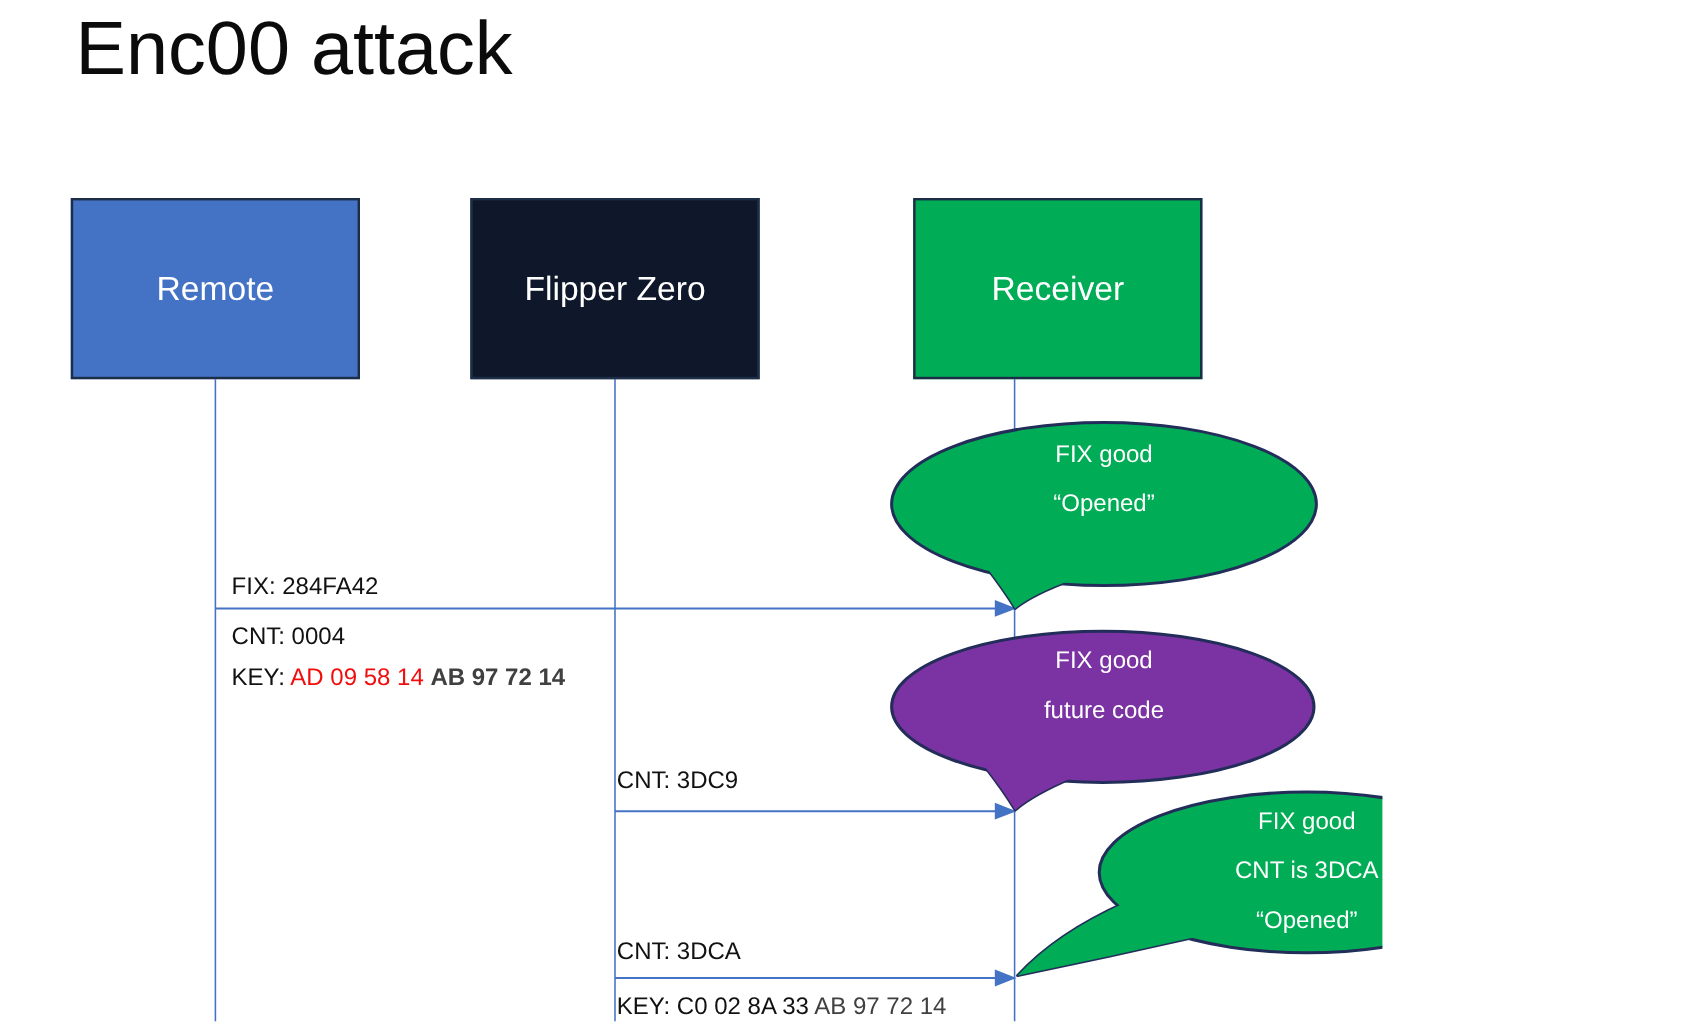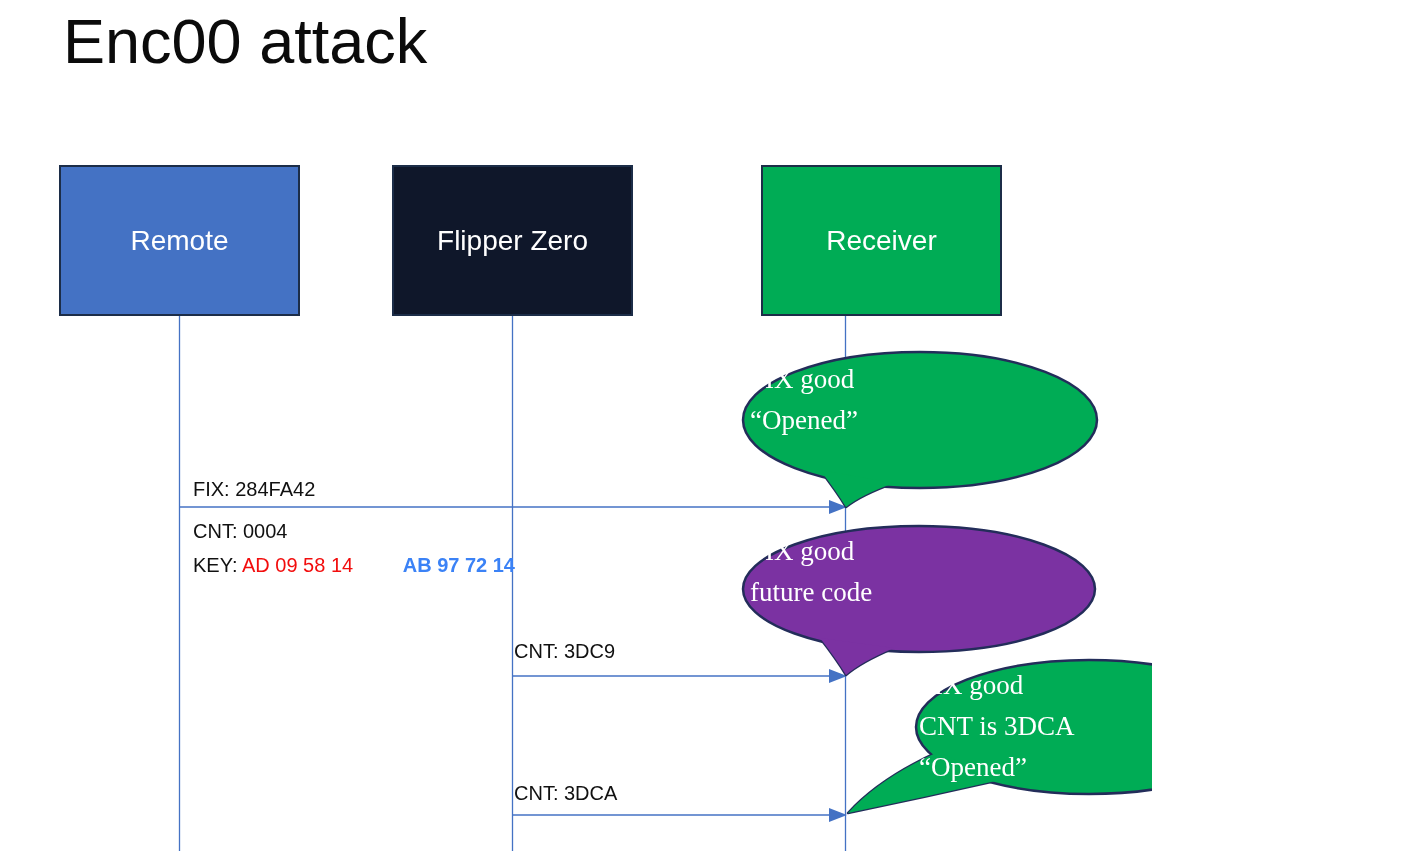"FIX good" .callout-text { font-family: Liberation Serif, serif -> none; font-size: 27px -> 20px; text-align: none -> center }
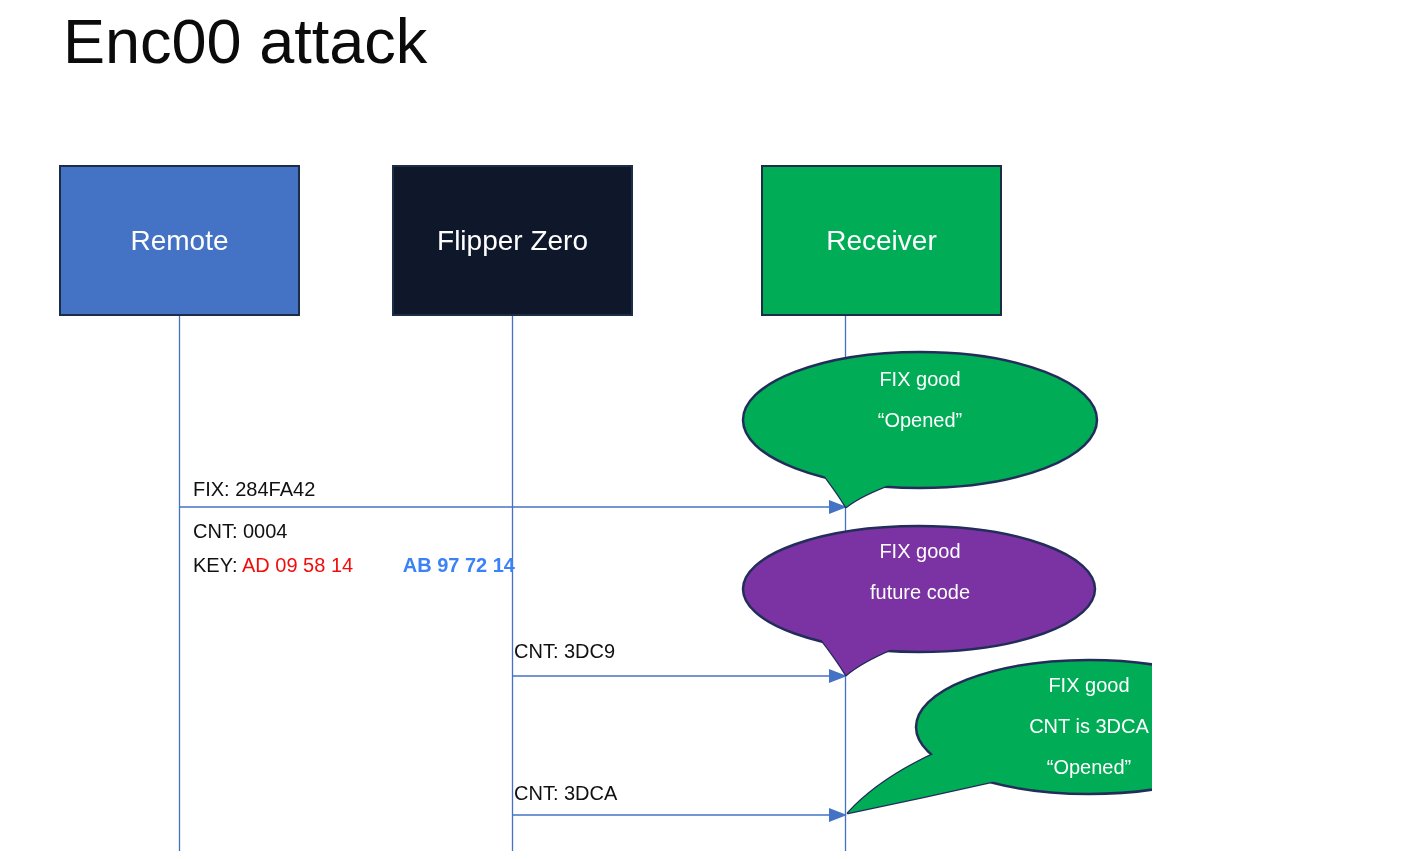"AB 97 72 14" .hex-green { color: #3b82f6 -> #404040; margin-left: 44px -> none }
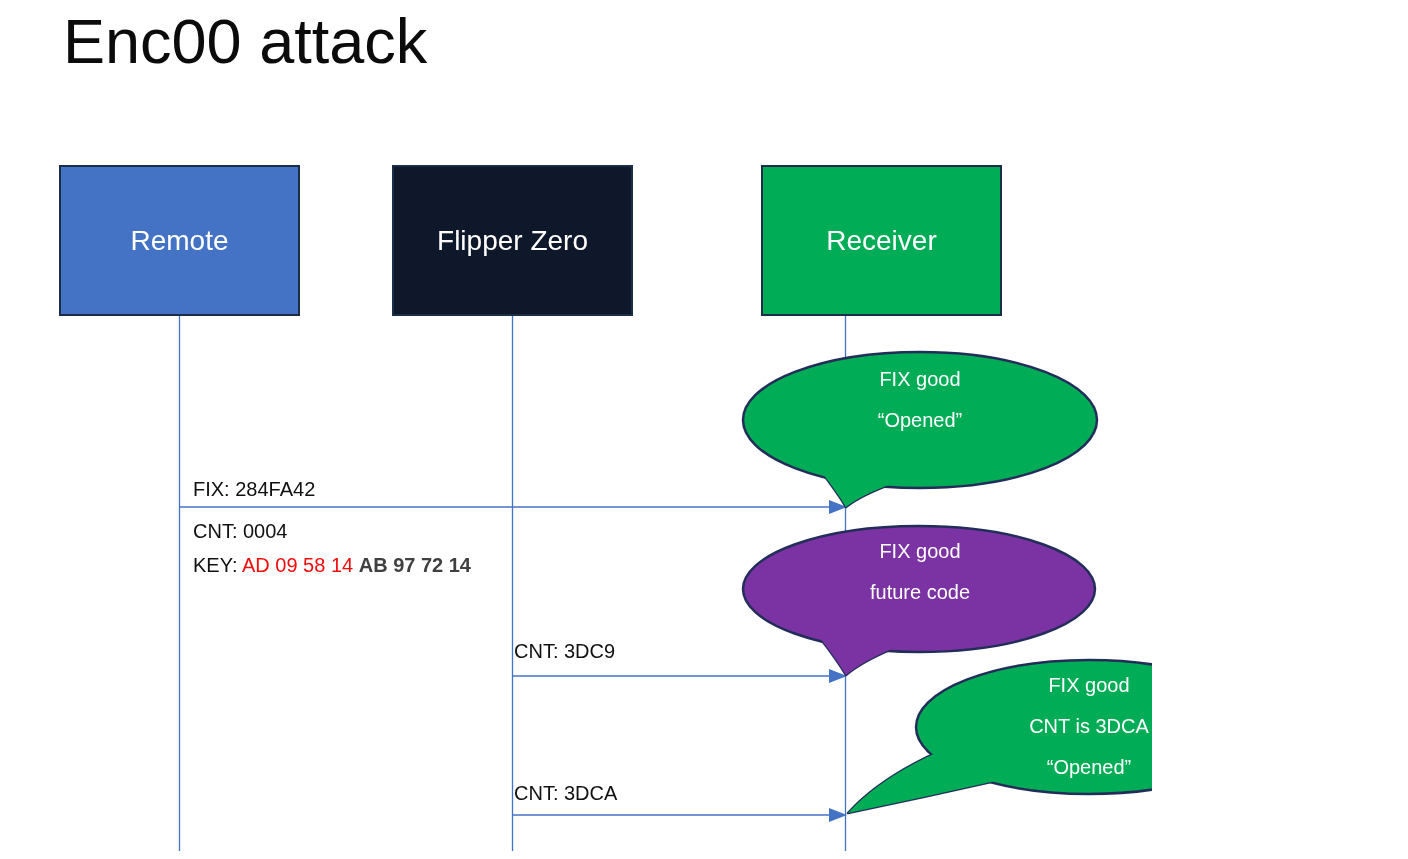"KEY: C0 02 8A 33" div.msg-line { html: none -> <div><span>KEY: C0 02 8A 33 </span><span>AB 97 72 14</span></div> }
